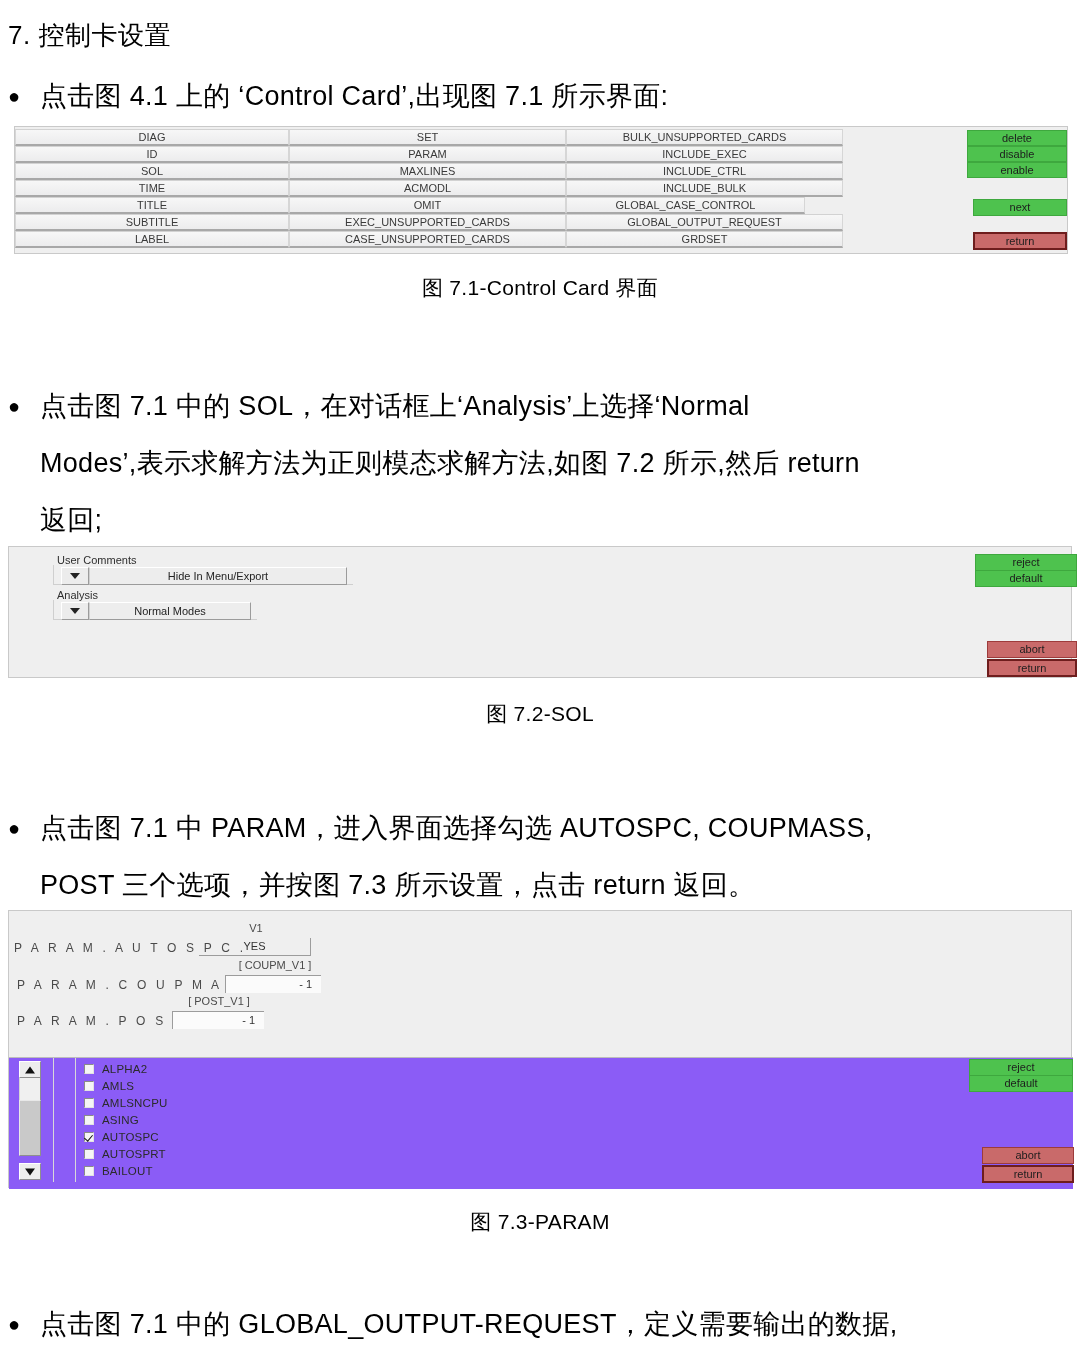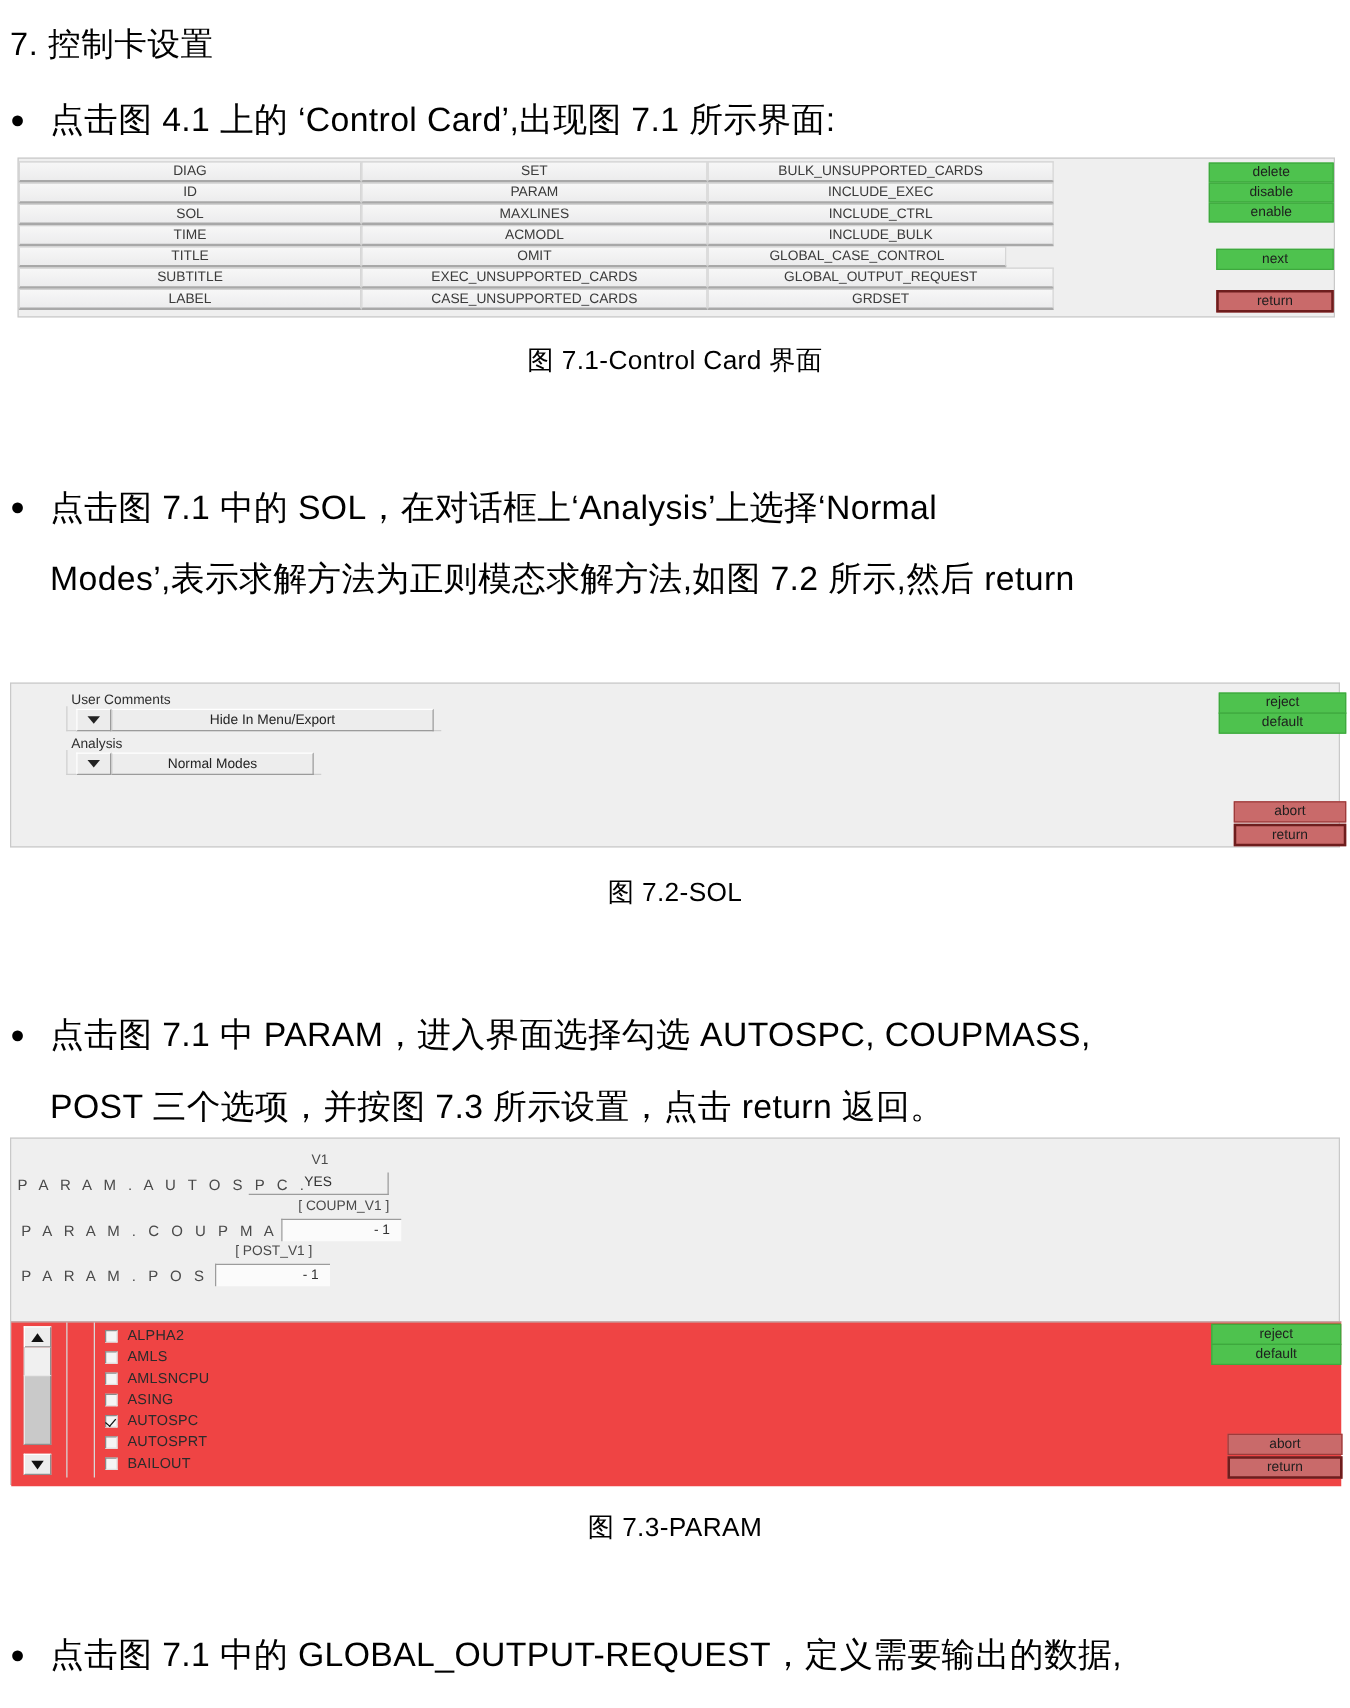"返回;" span.bullet-body { html: none -> <span>返回;</span> }
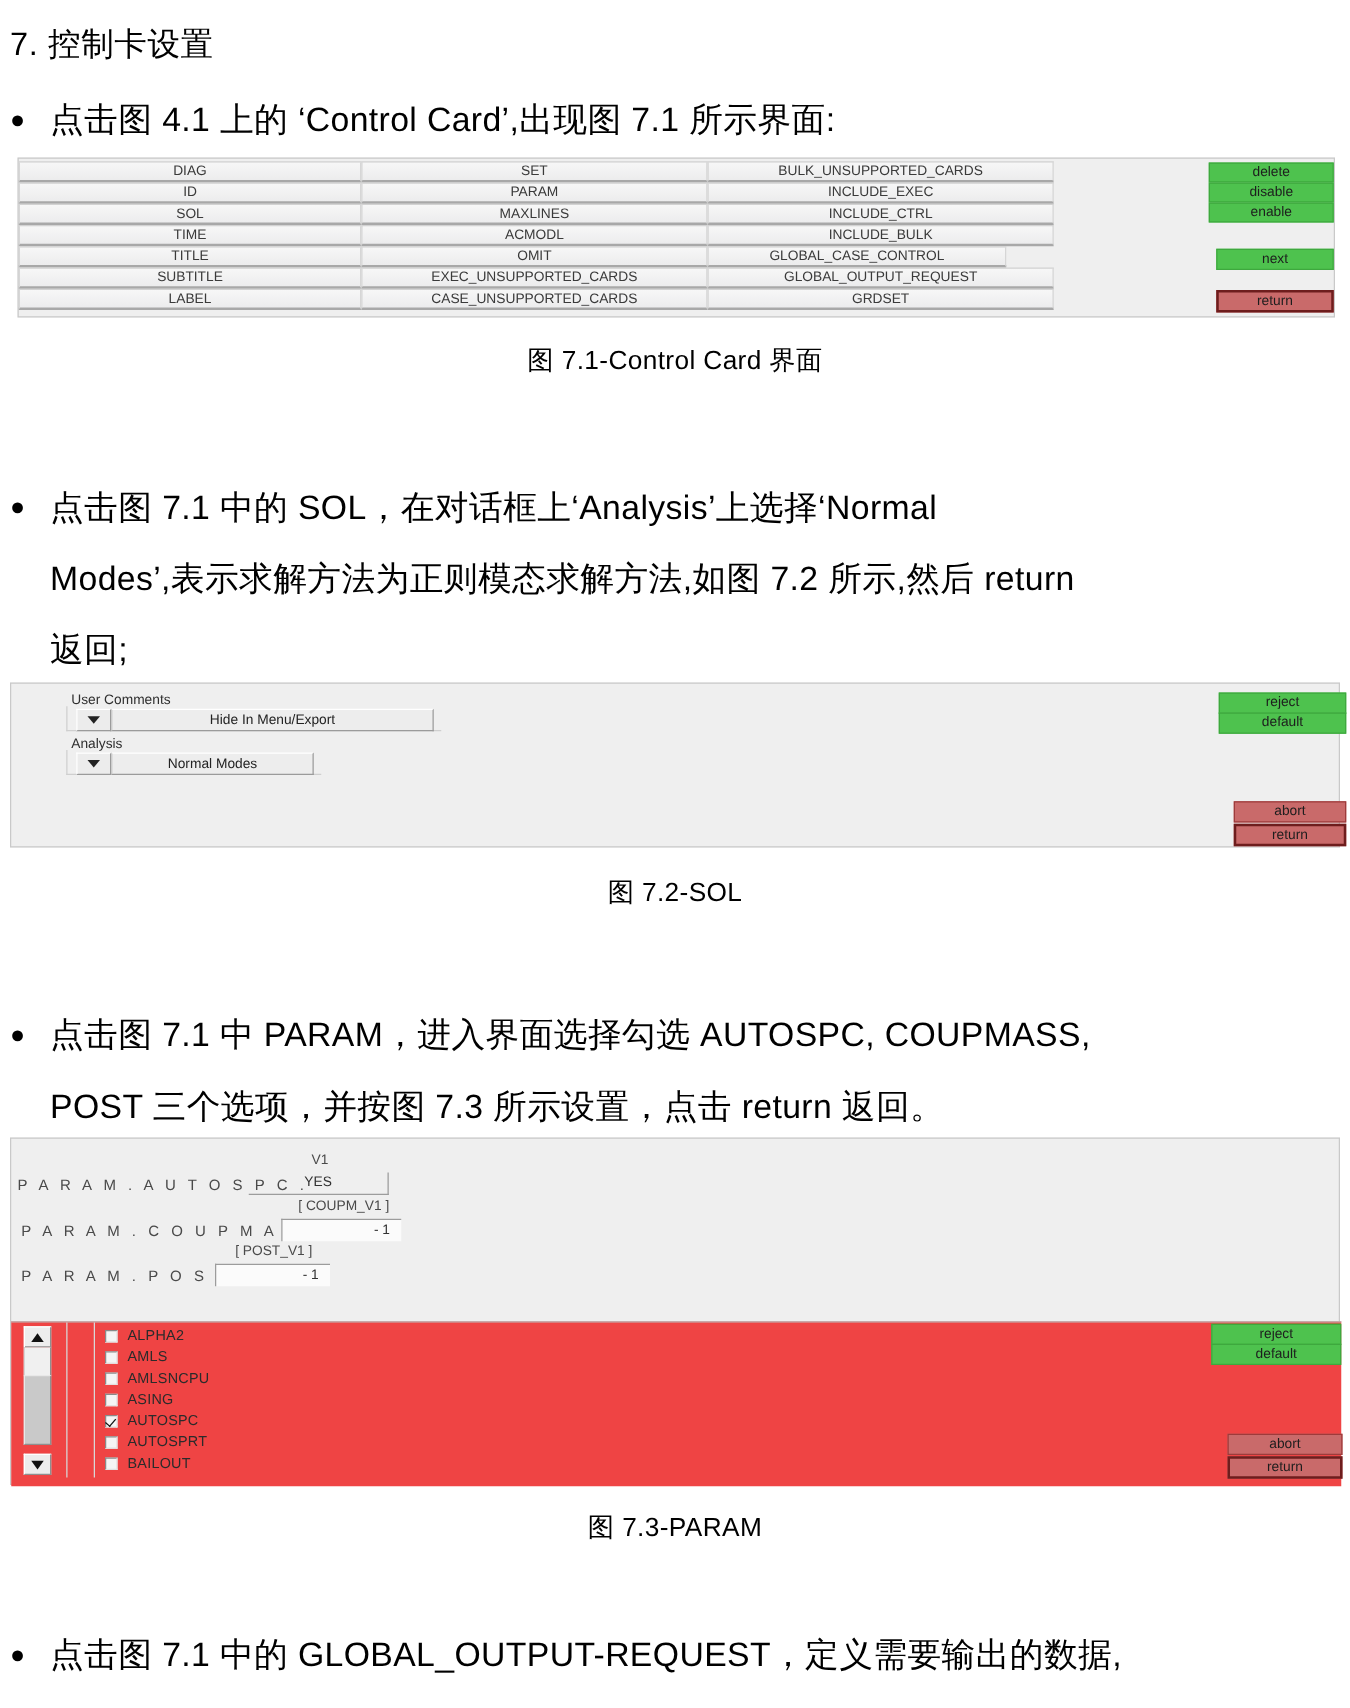"ALPHA2" .list-area { background: #ef4444 -> #8b5cf6 }
